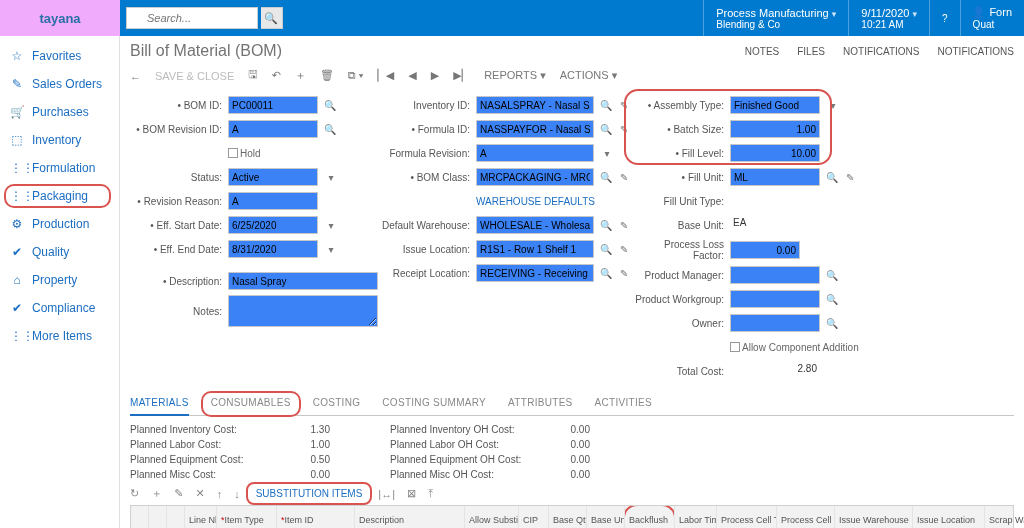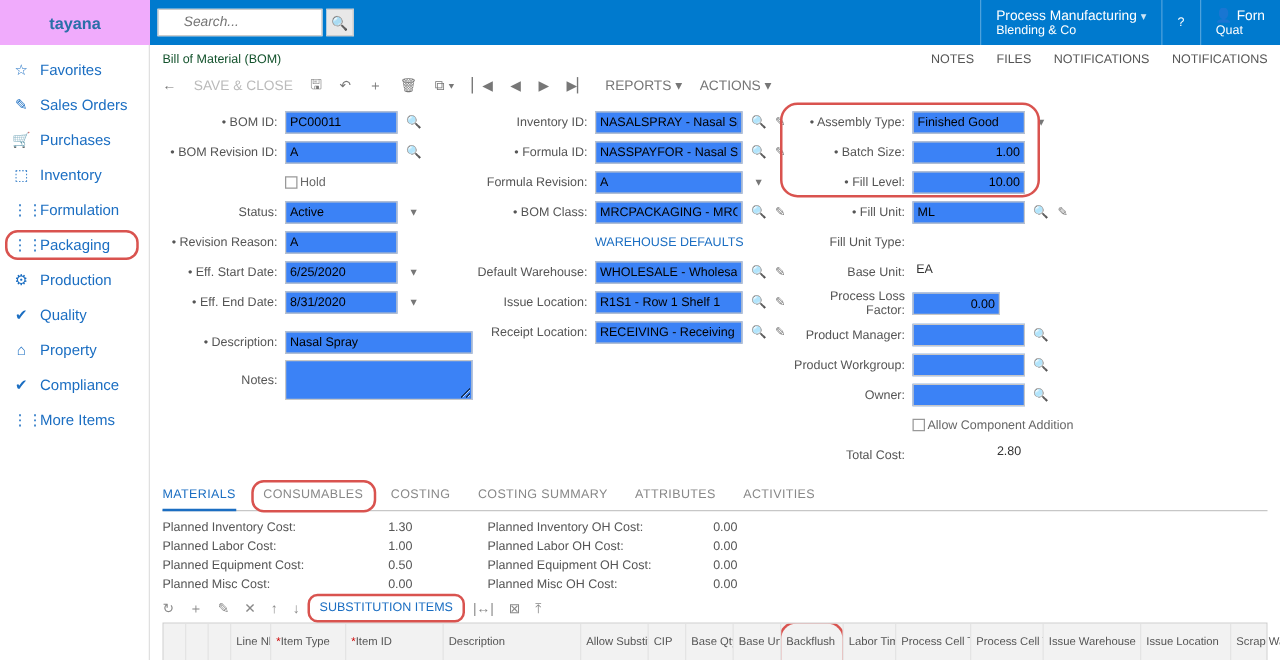"9/11/2020 ▾" div.top-cell { html: none -> <div> <span><span>9/11/2020</span> <span>▾</span></span> <span>10:21 AM</span> </div> }
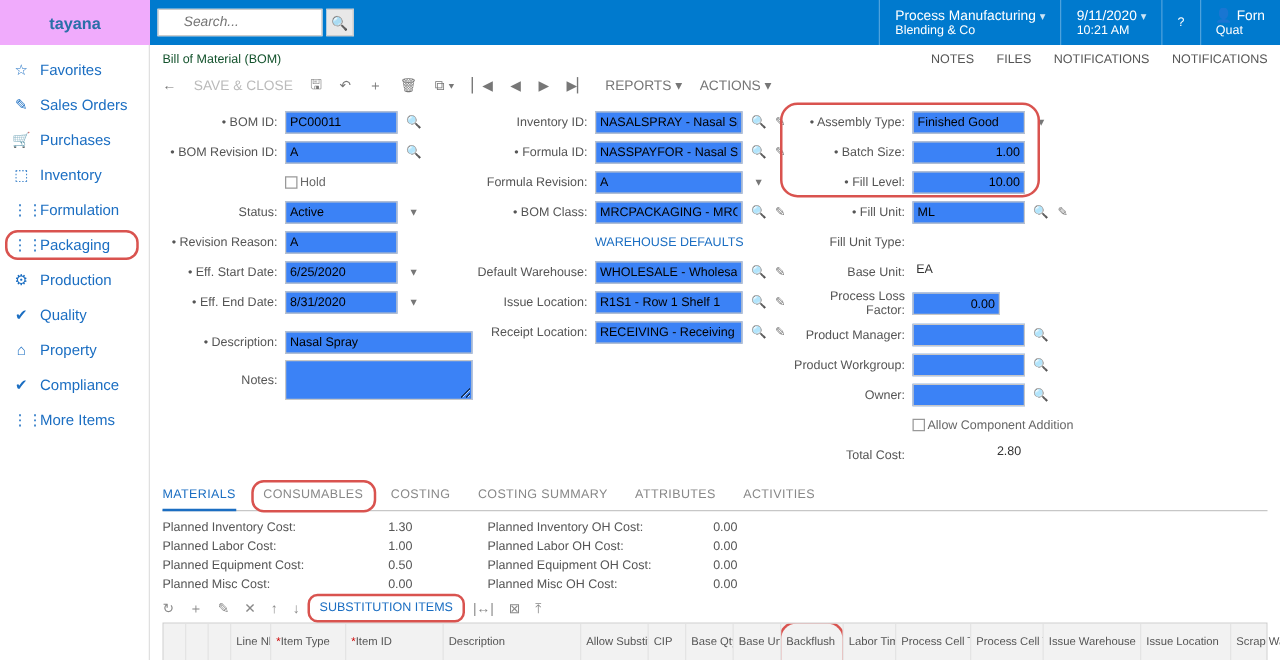"Bill of Material (BOM)" .title { color: #14532d -> #737373; font-size: 10px -> 16px }
